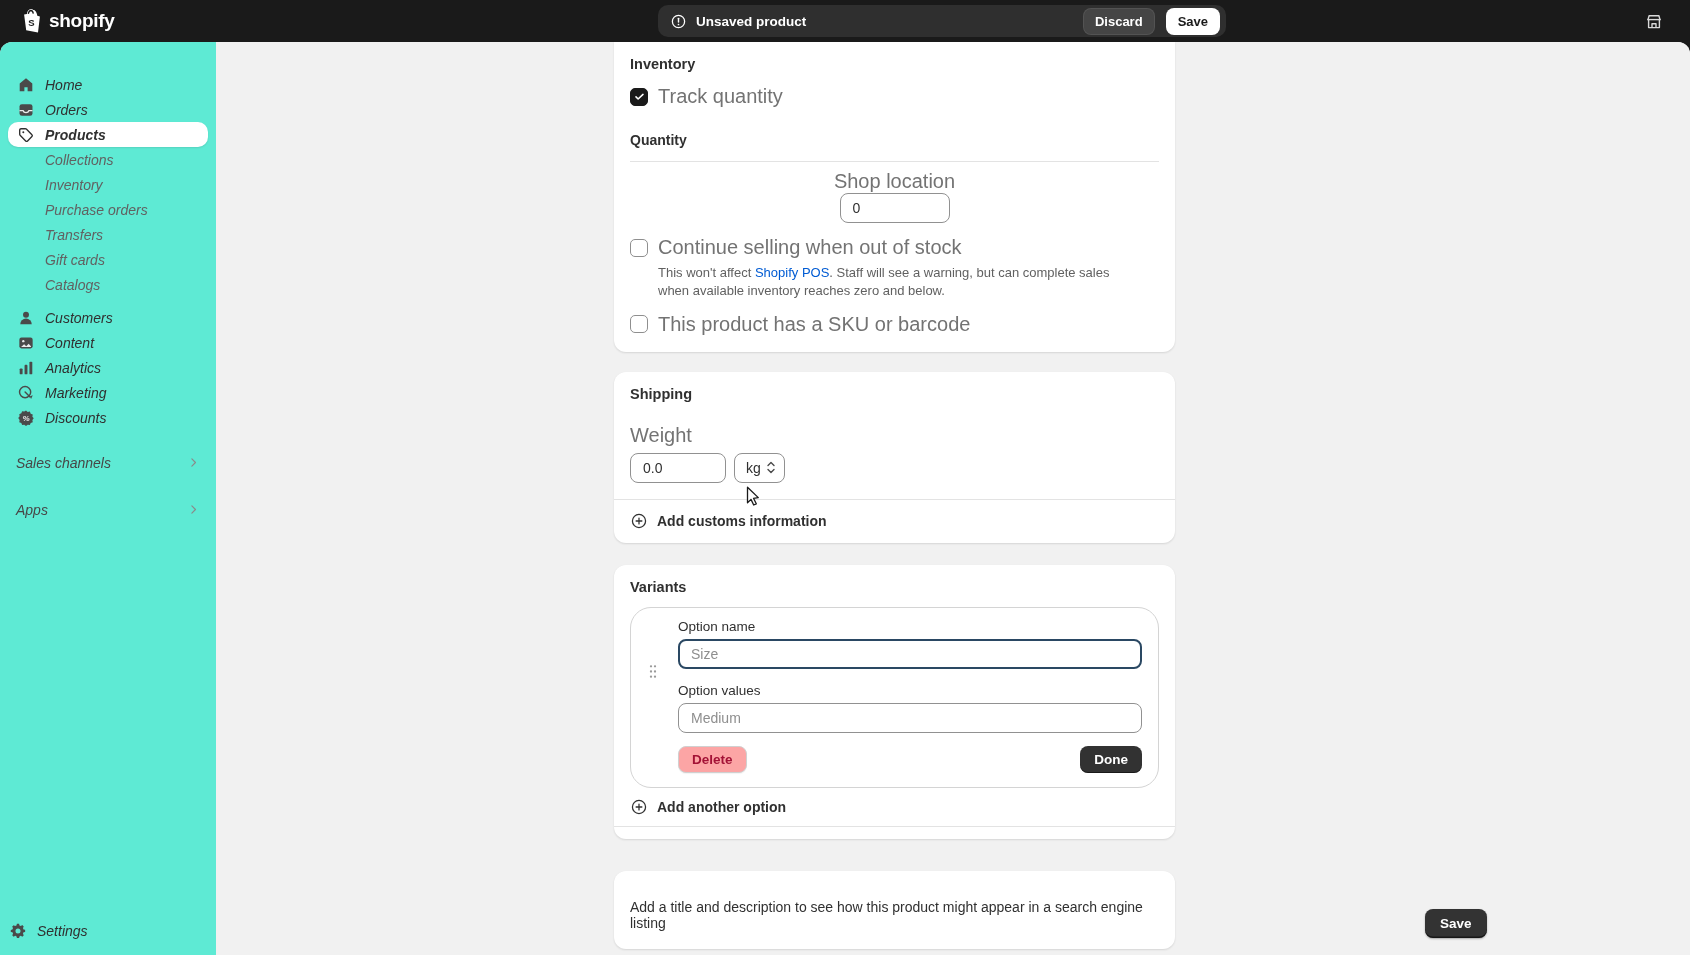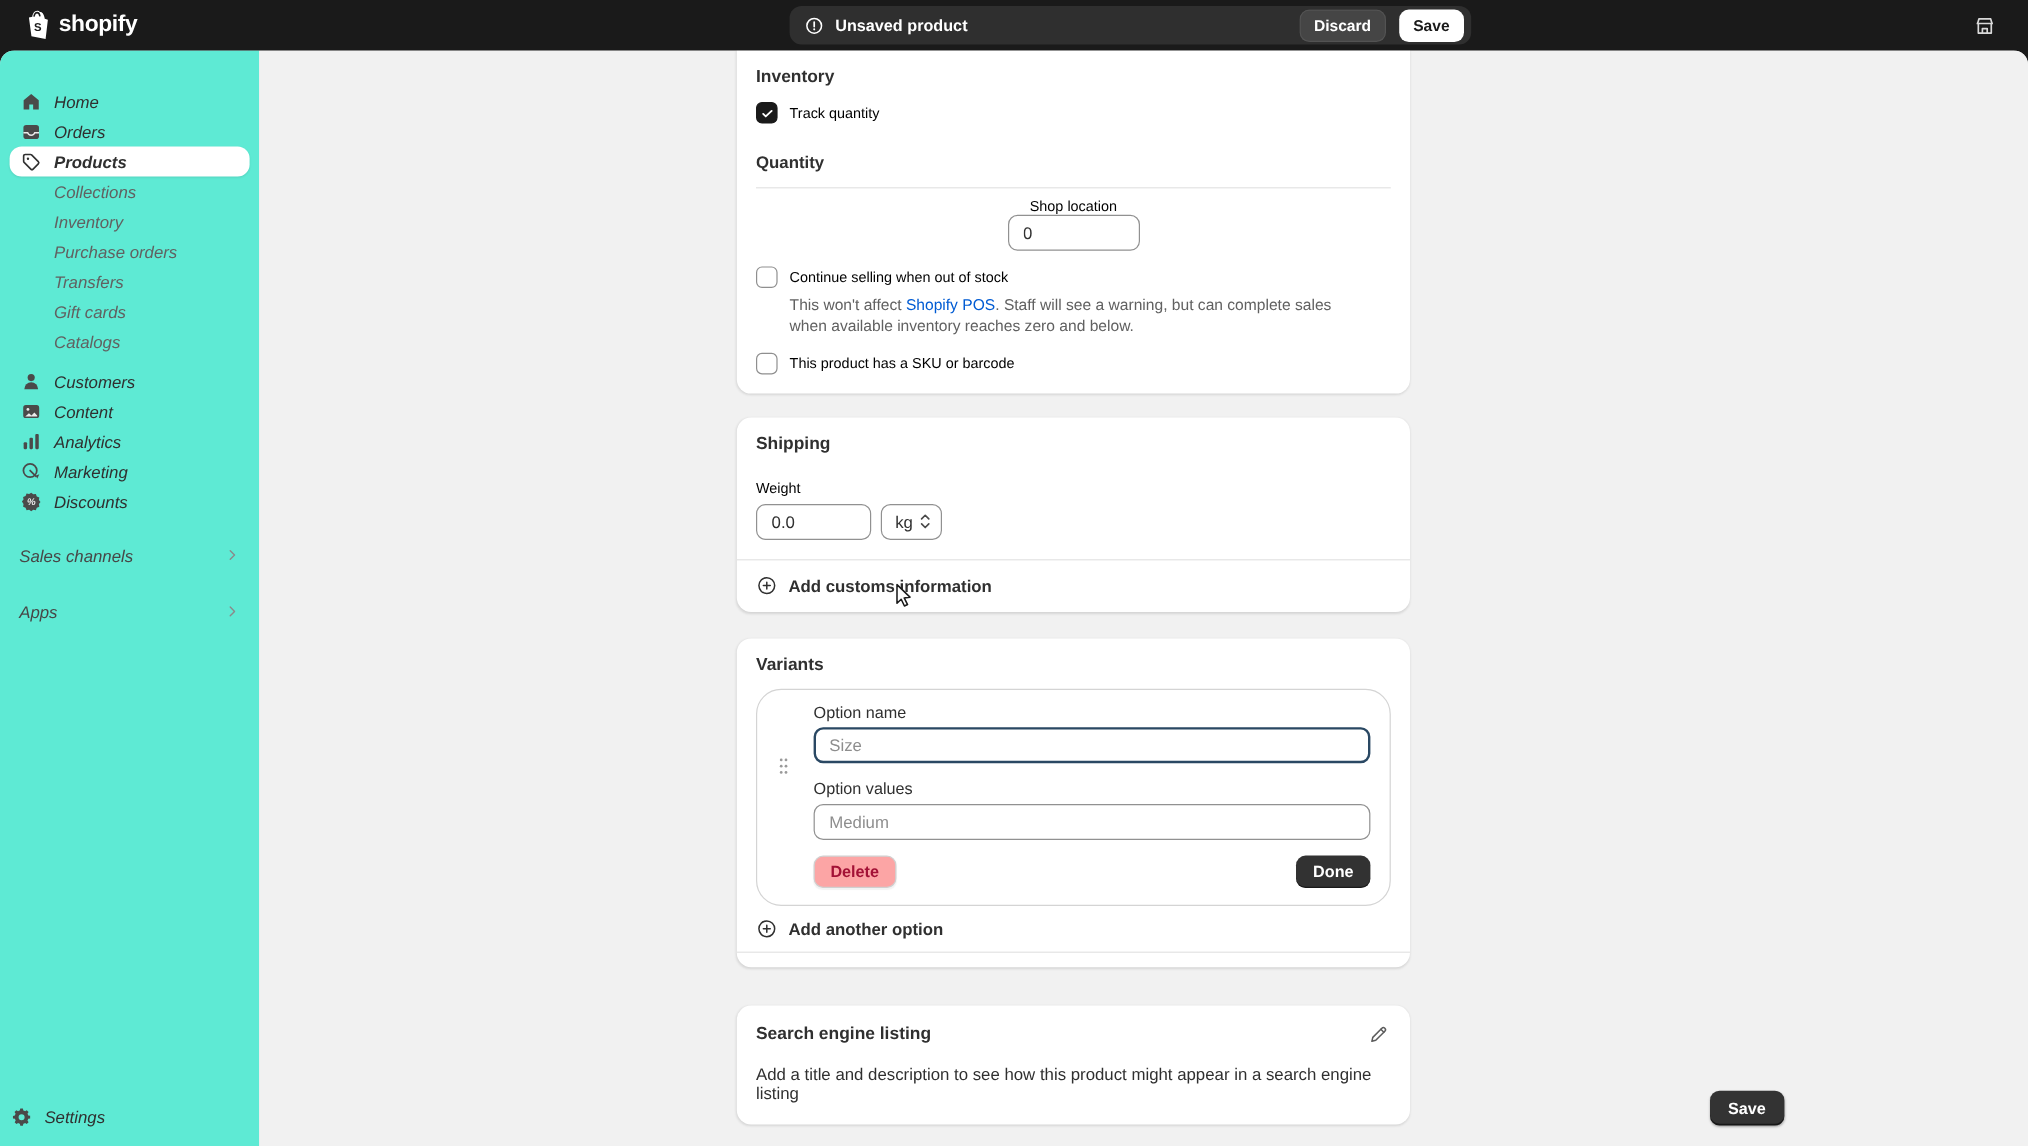"Track quantity" .label { color: #000000 -> #737373; font-size: 12px -> 20px }
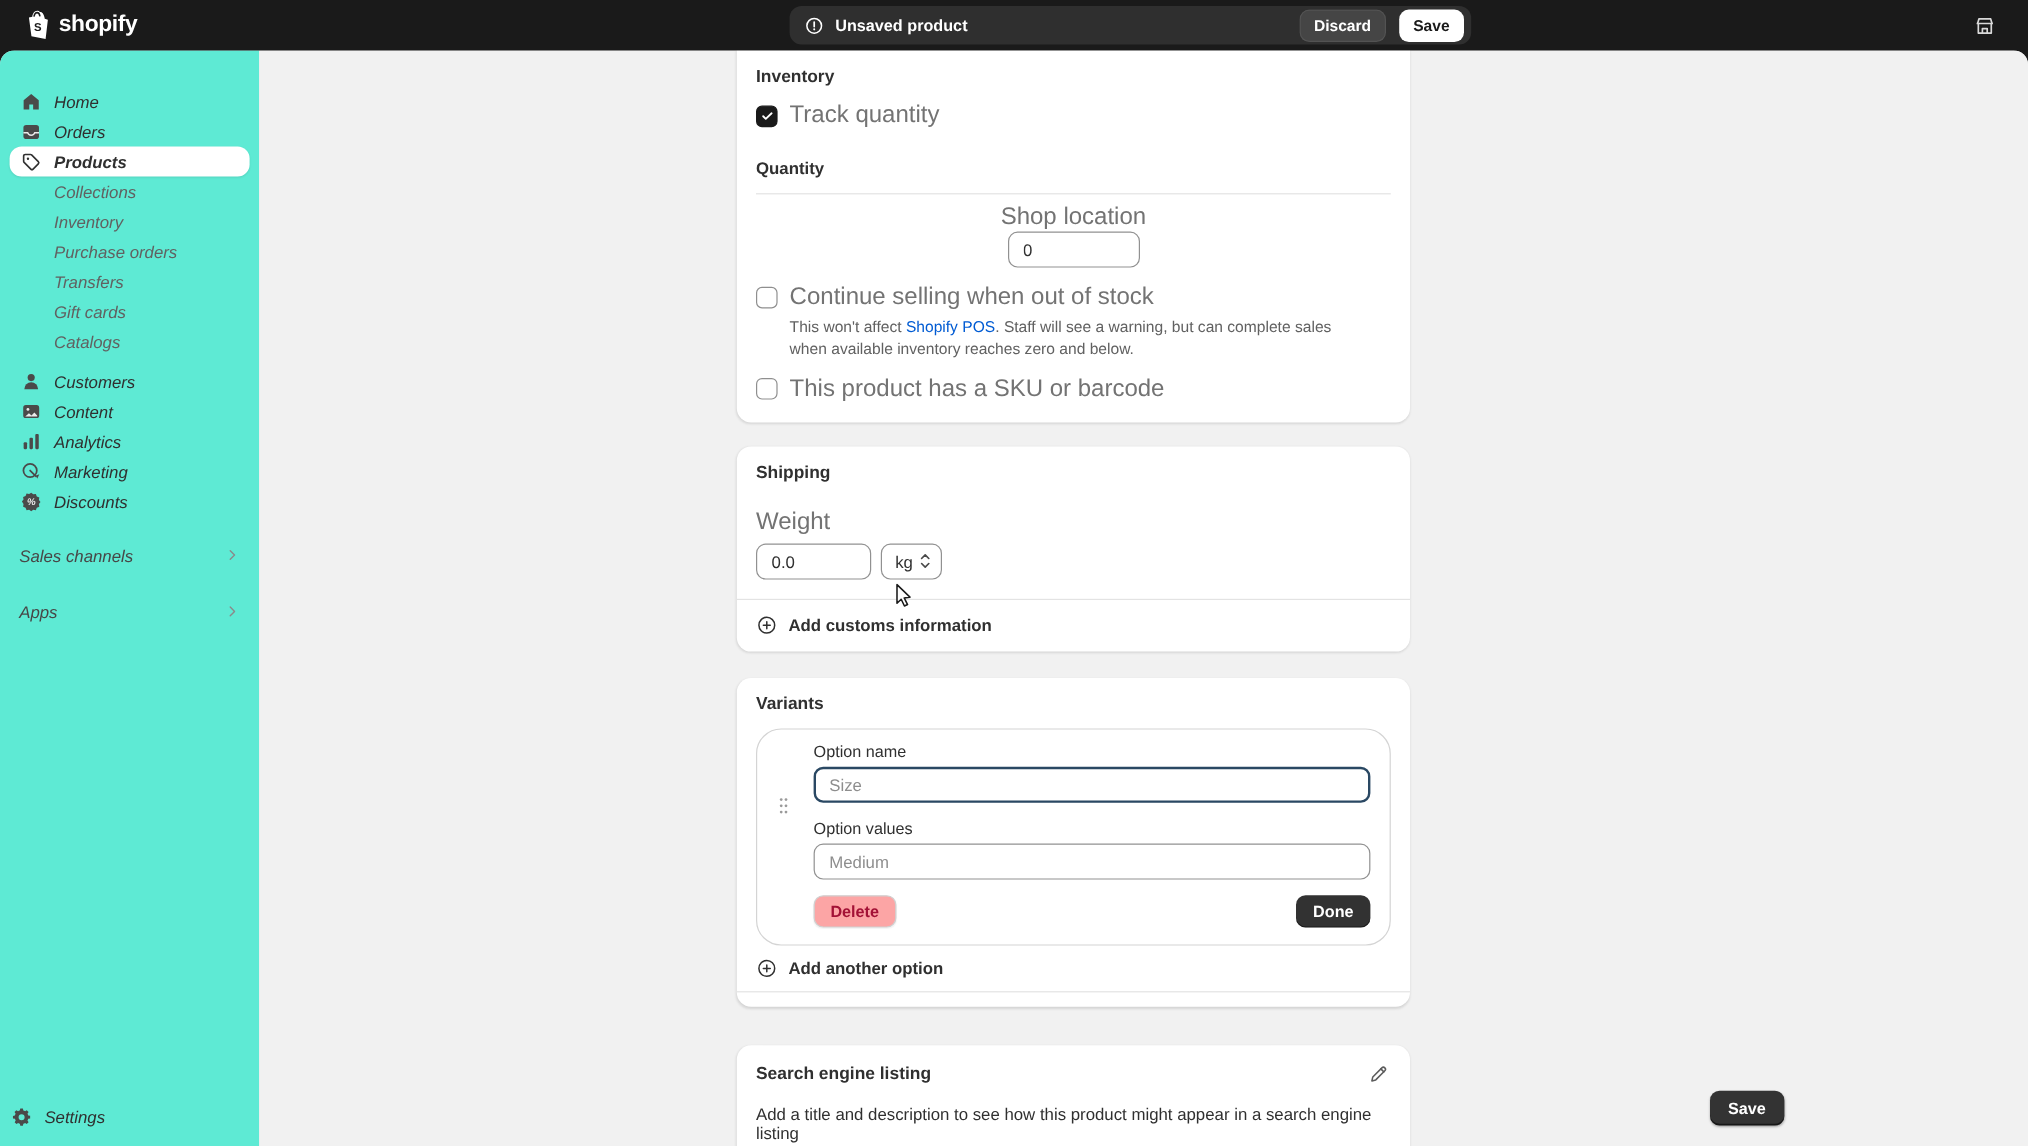"Search engine listing" div.seo-head { html: <div> <h2>Search engine listing</h2> <button> <span> <svg> <path></path> <path></path> </svg> </span> </button> </div> -> none }
